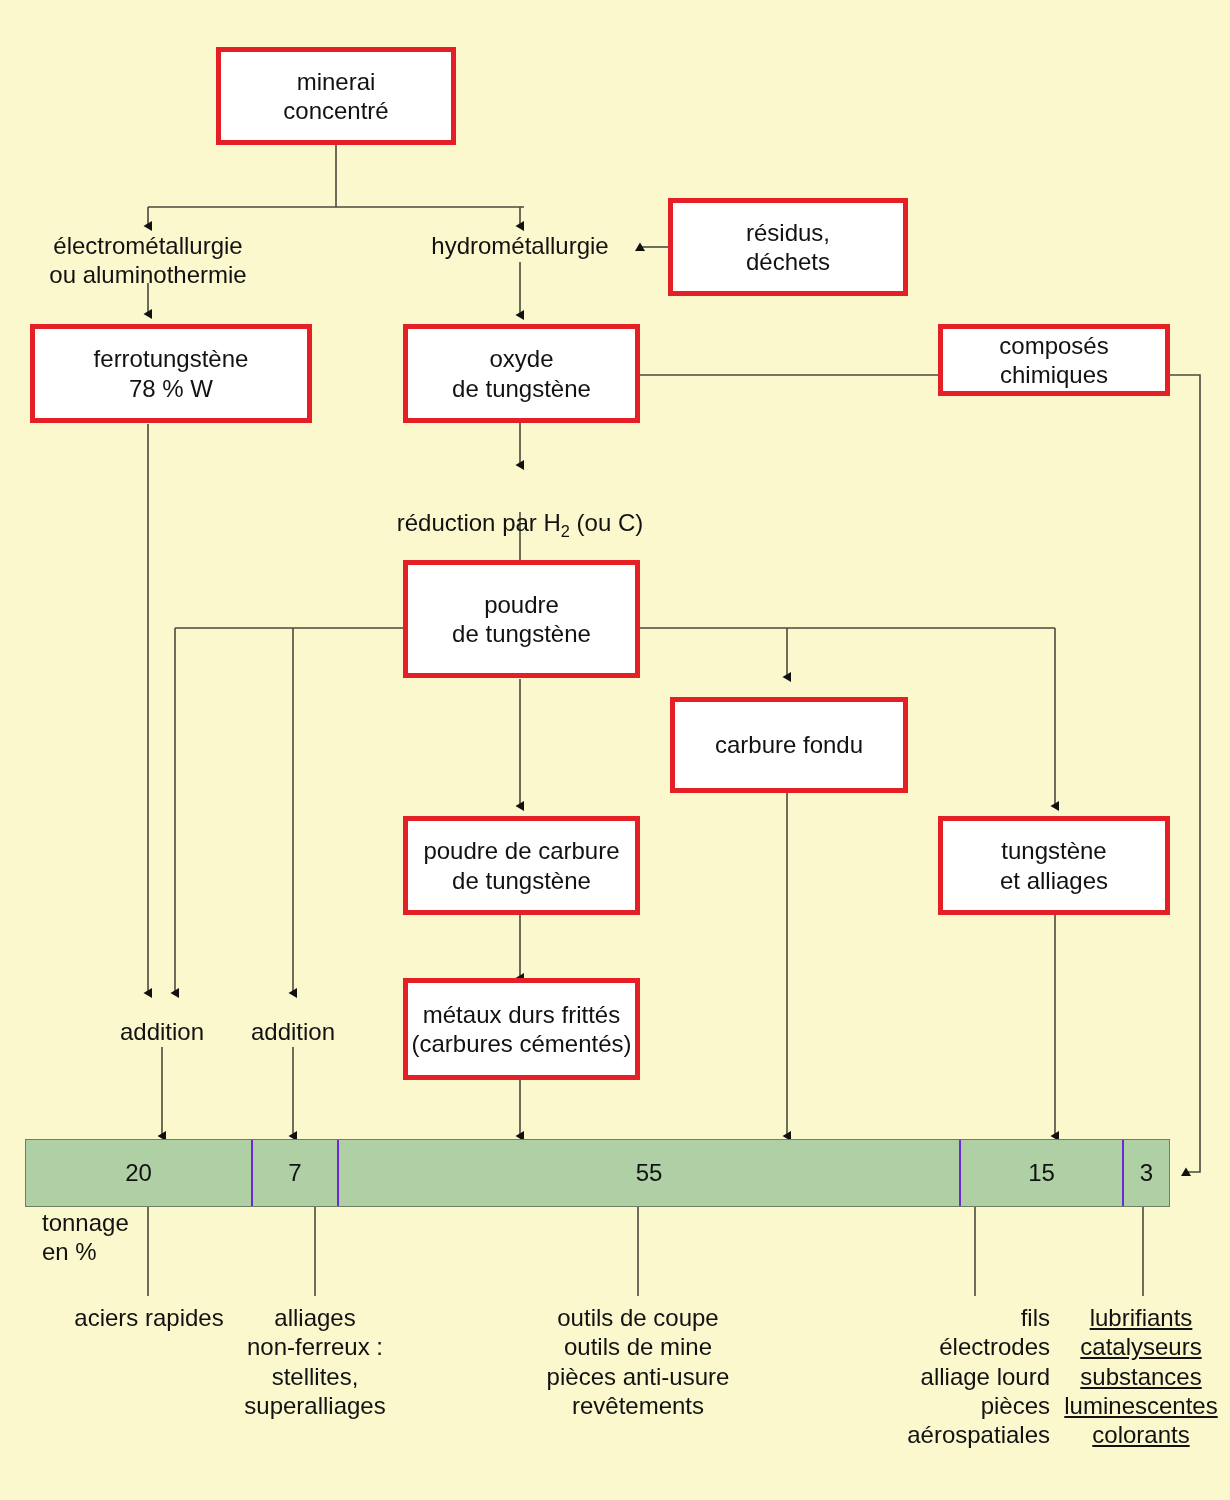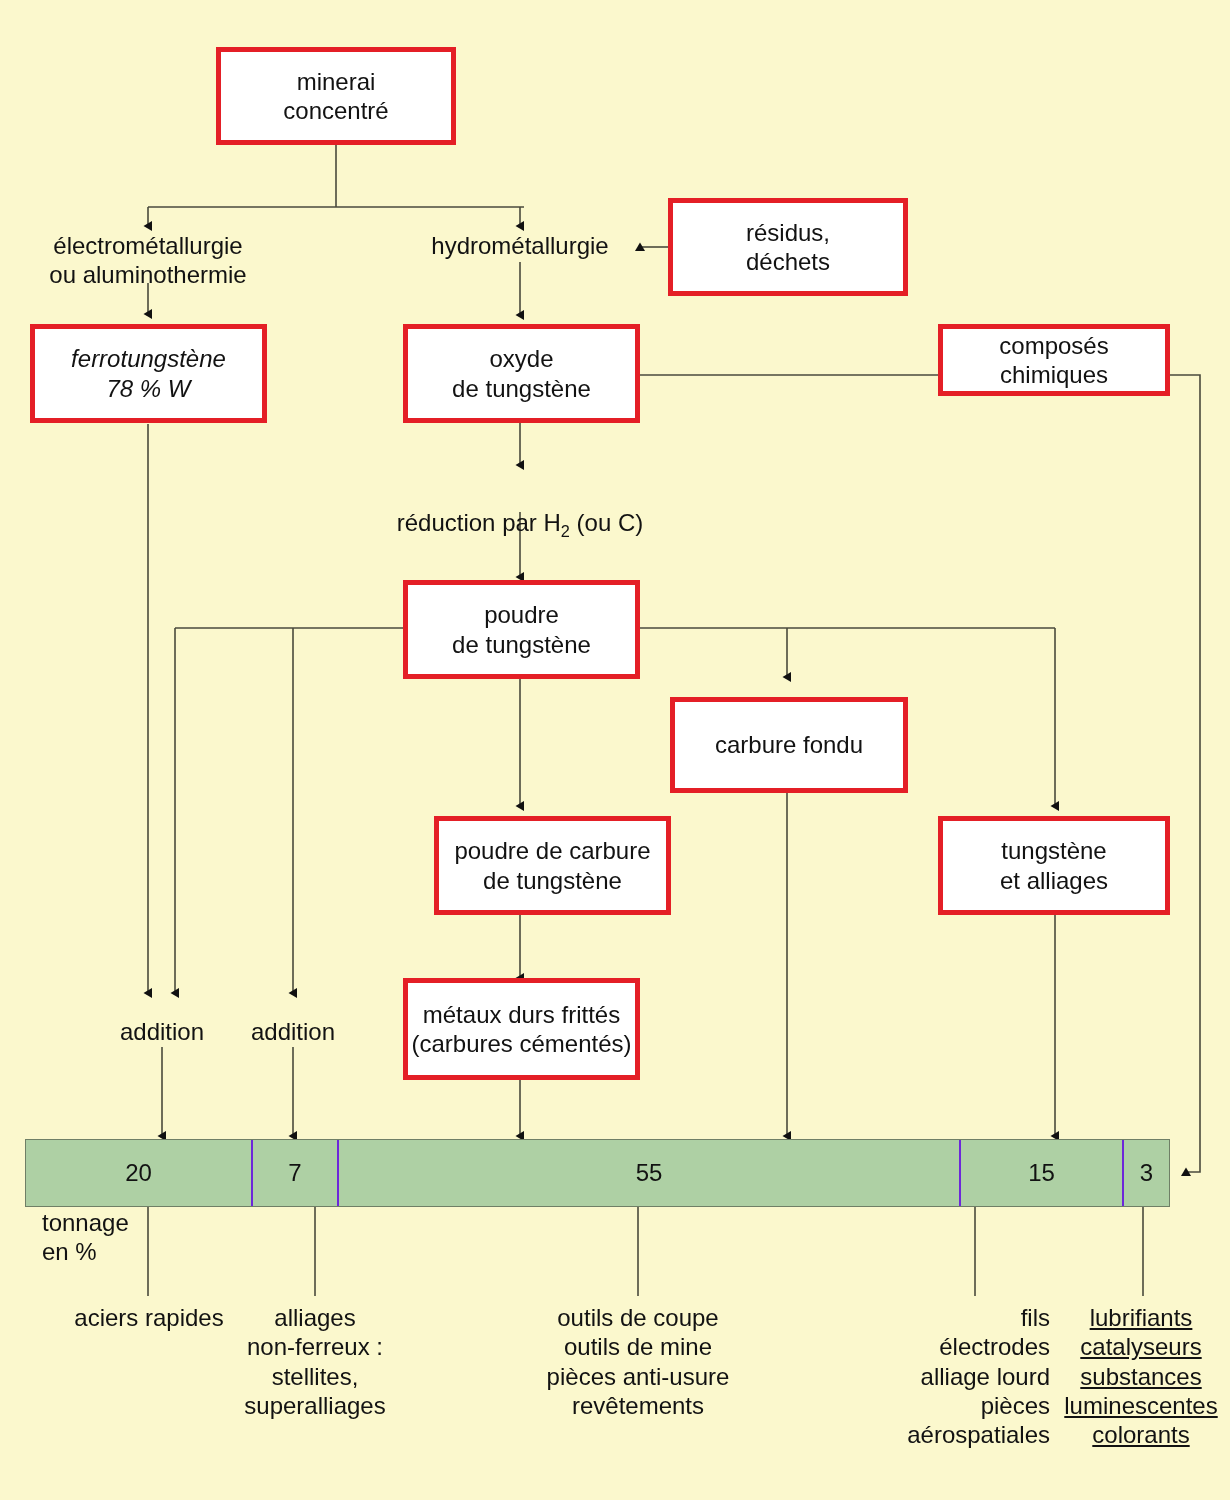"ferrotungstène" div.node { font-style: italic -> none; width: 237px -> 282px }
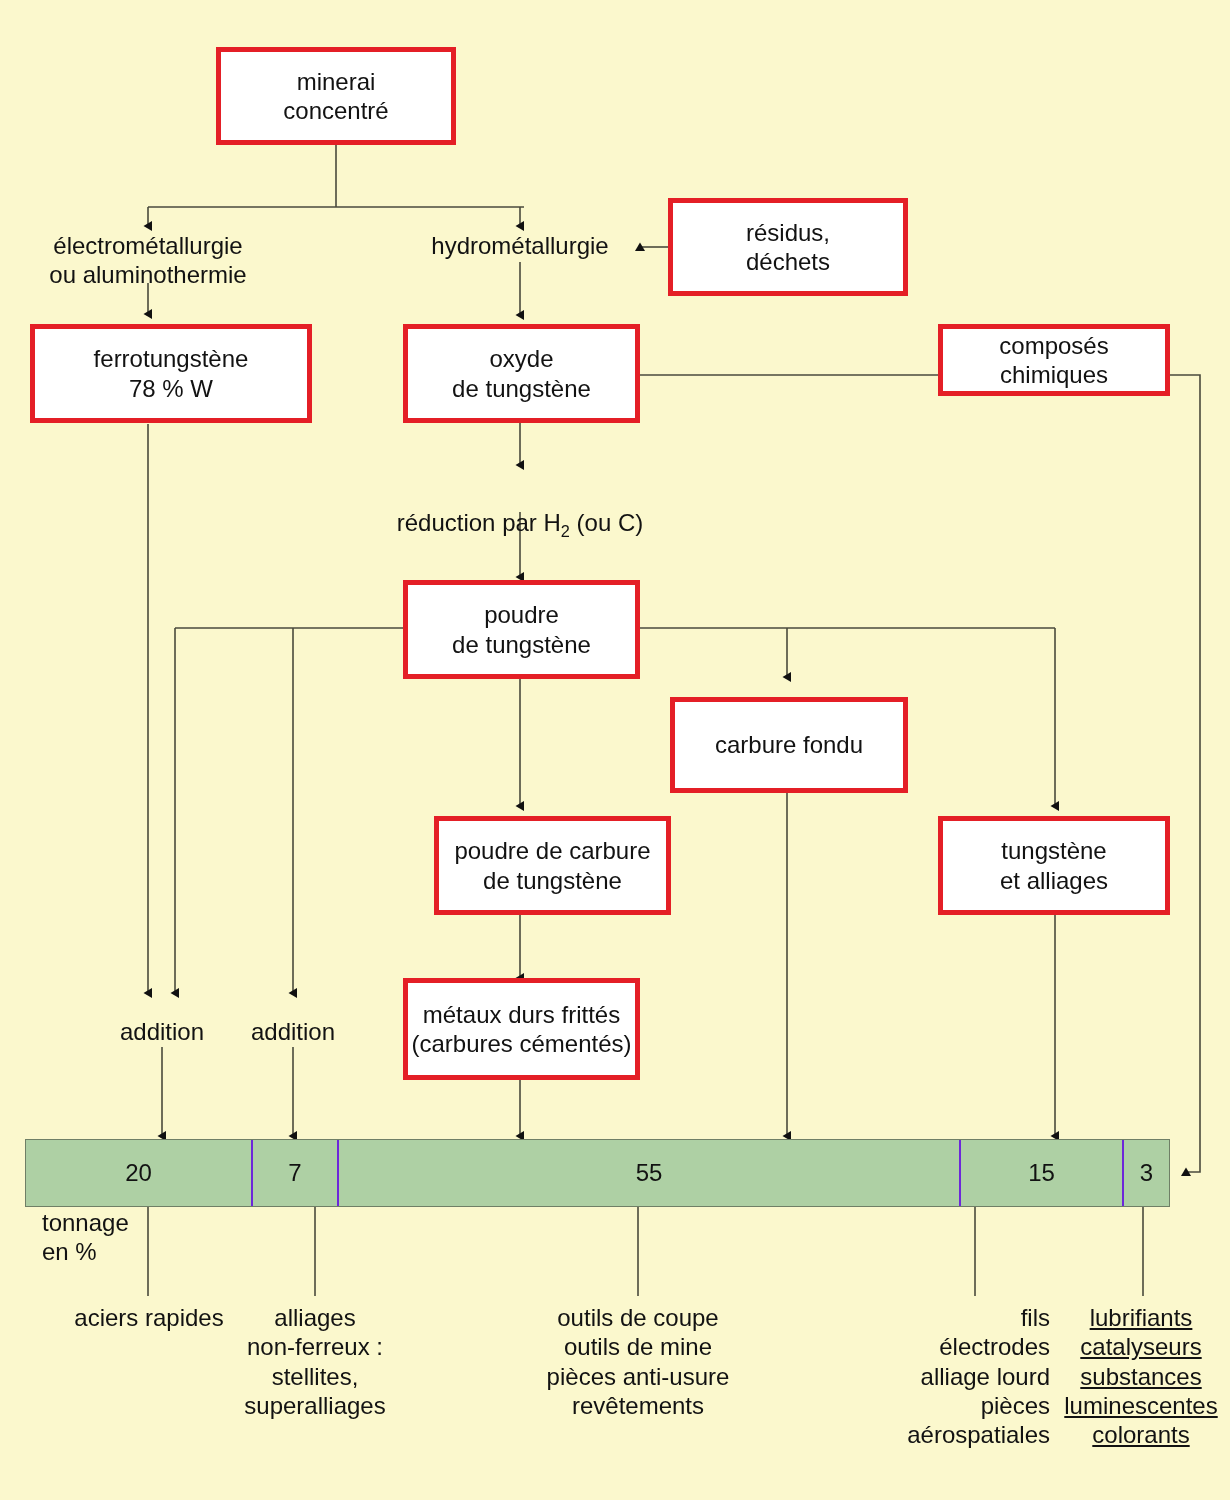"poudre" div.node { height: 99px -> 118px; top: 580px -> 560px }
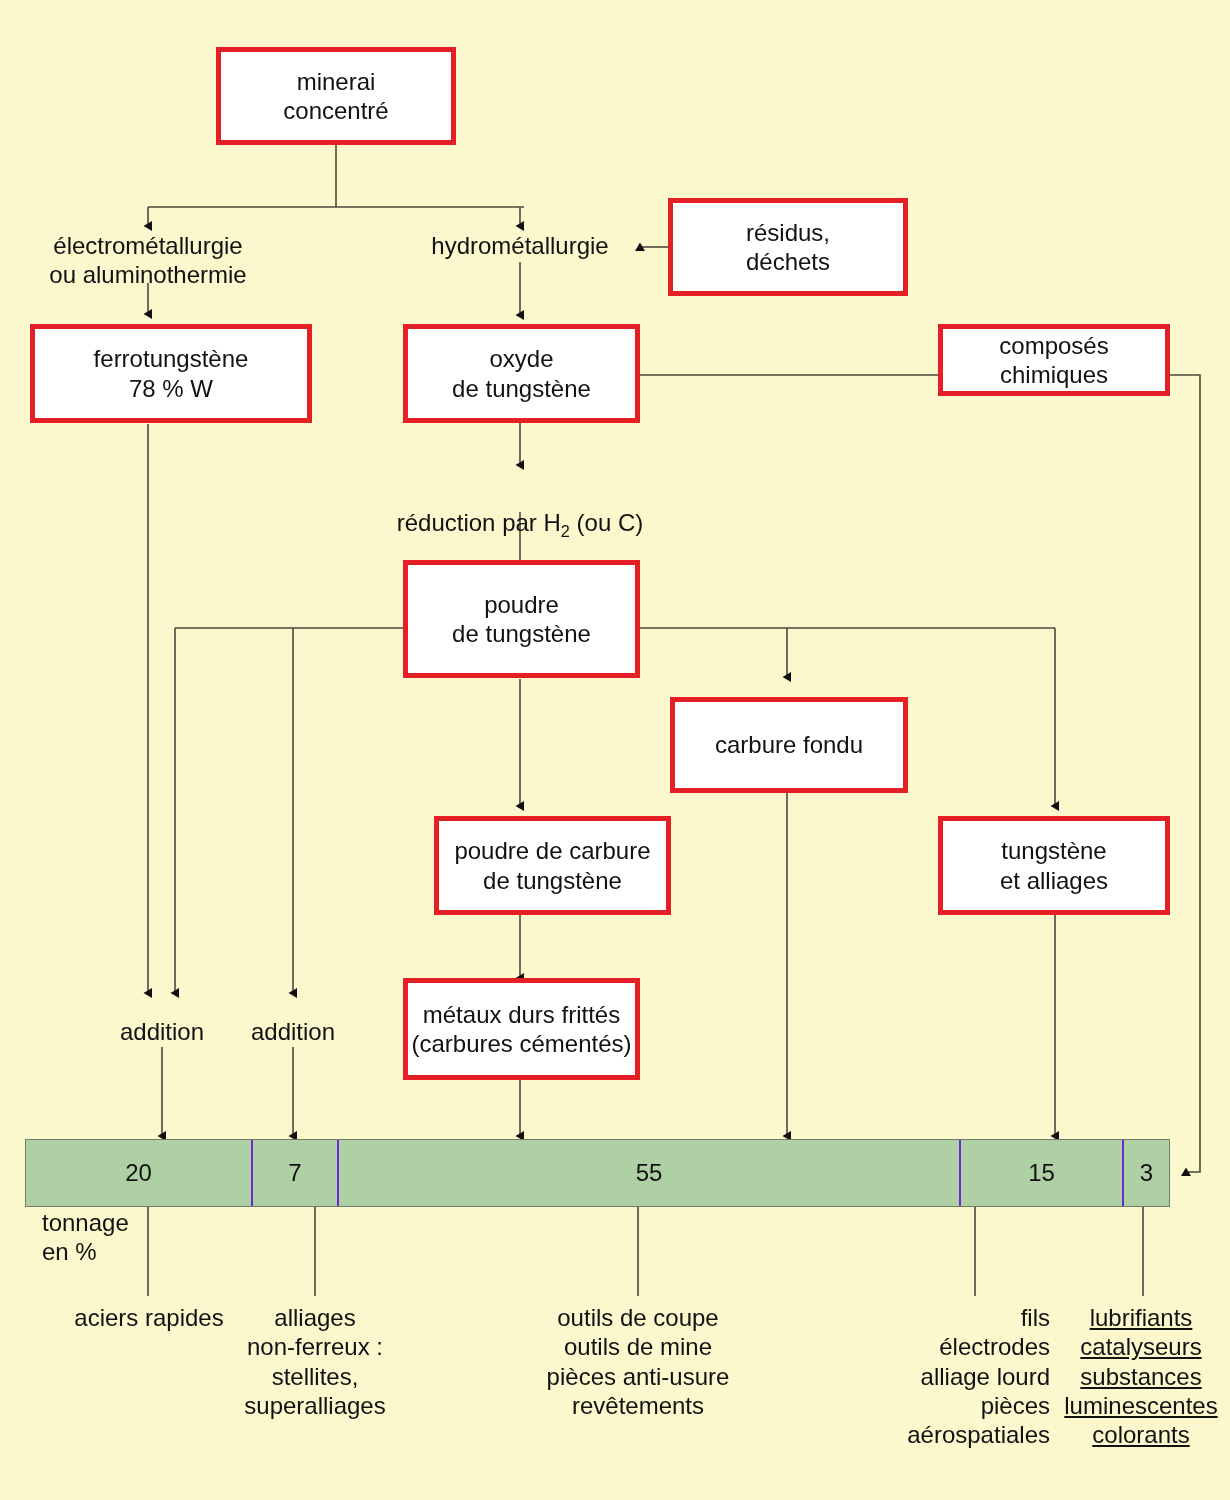"poudre de carbure" div.node { margin-left: 31px -> none }
